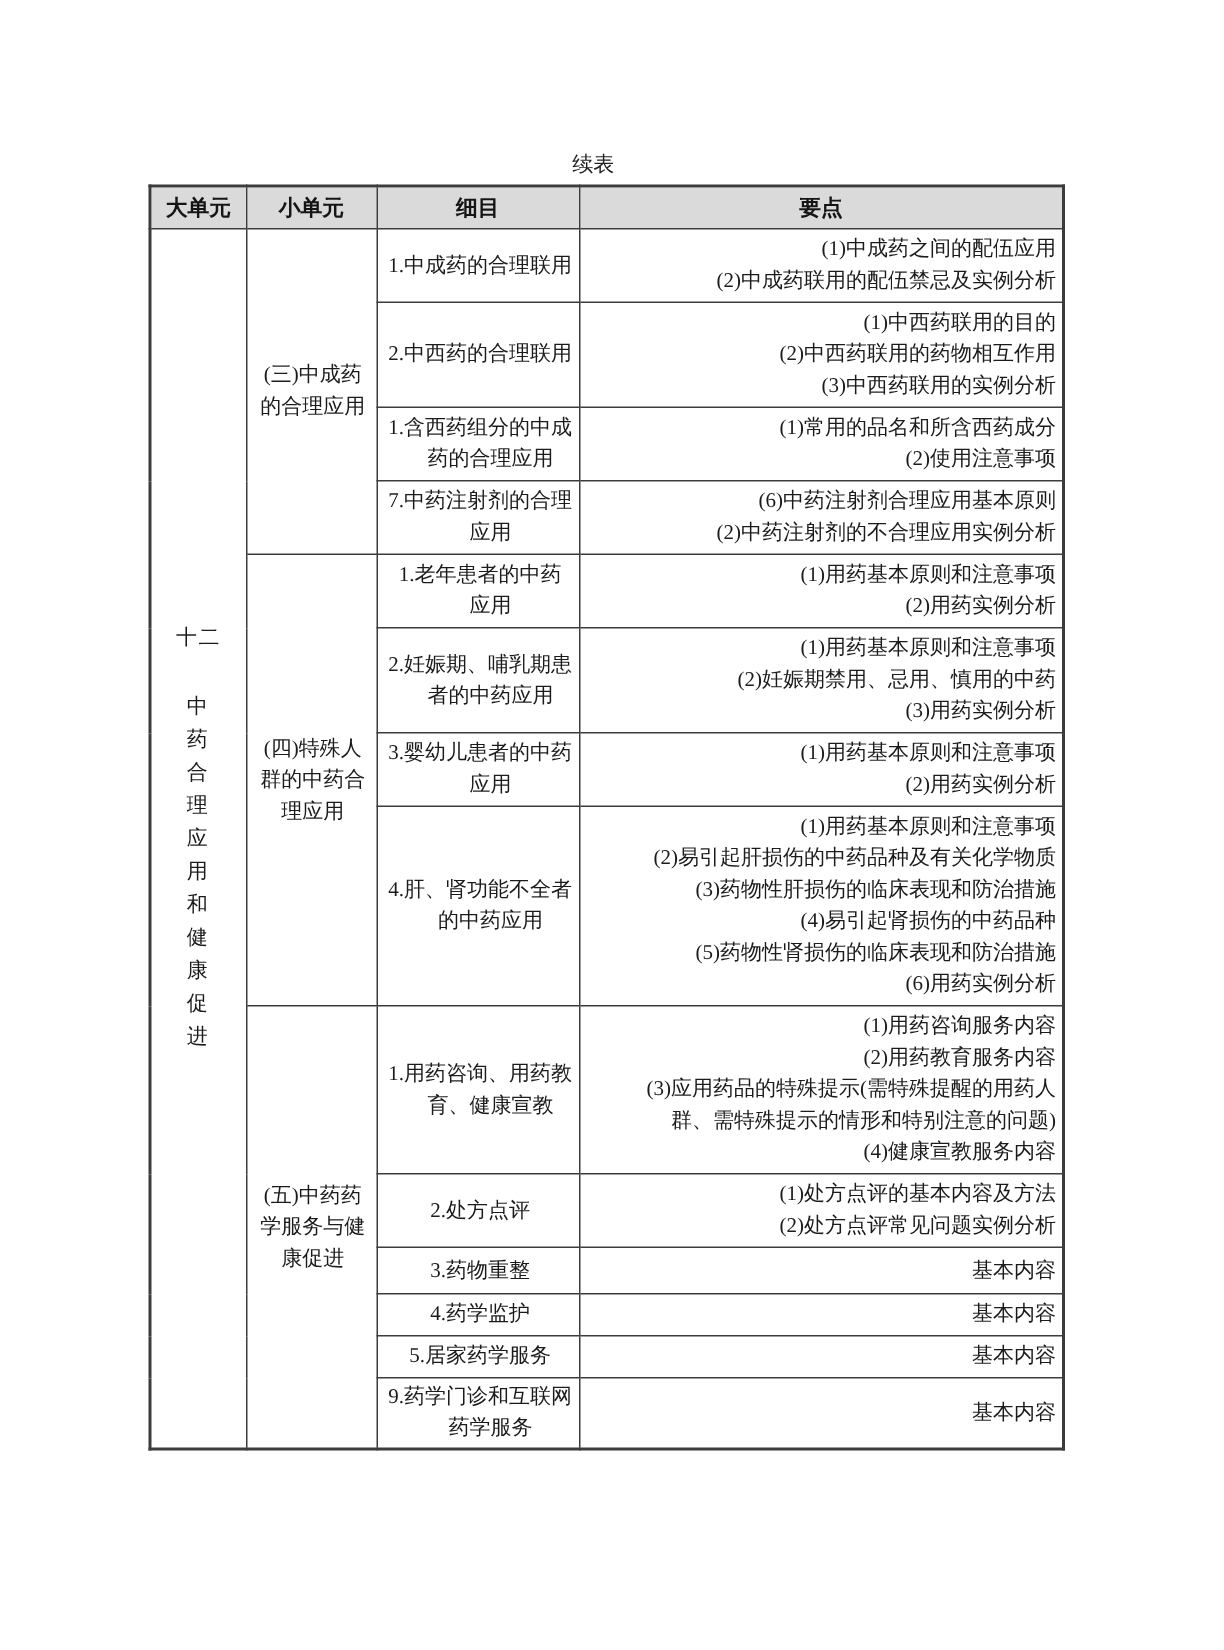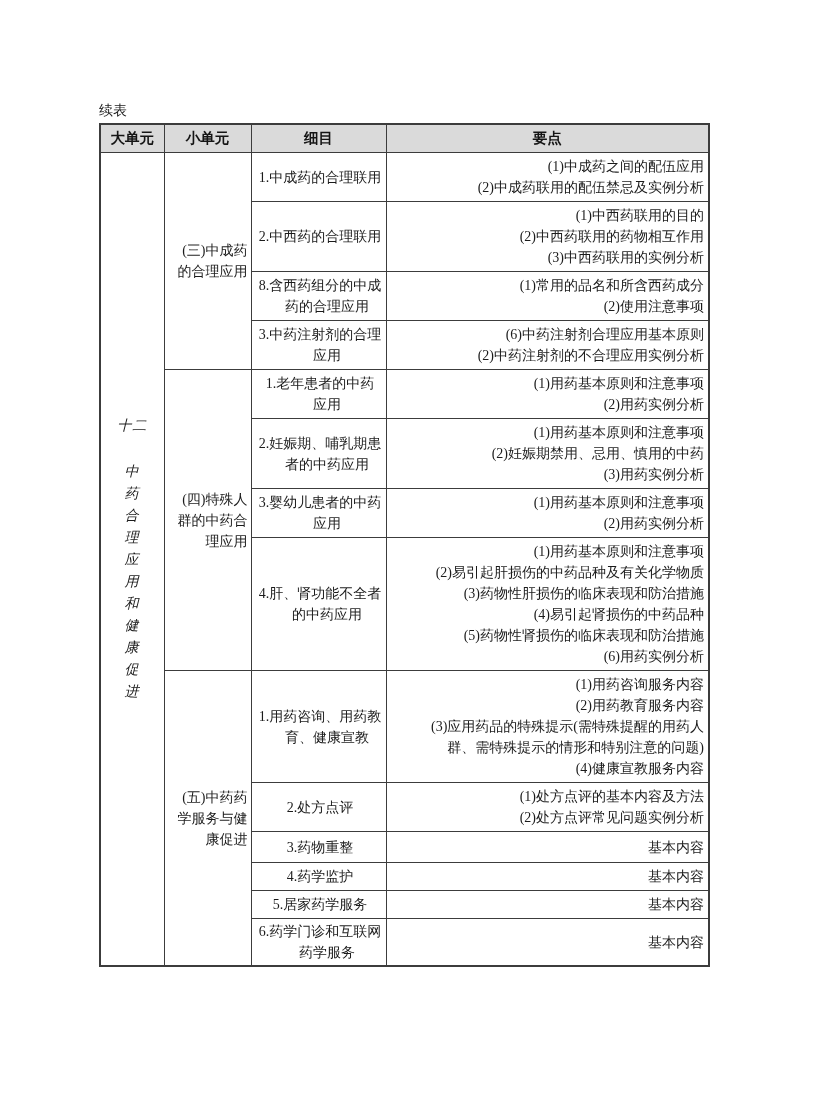"续表" .continued { text-align: left -> center }
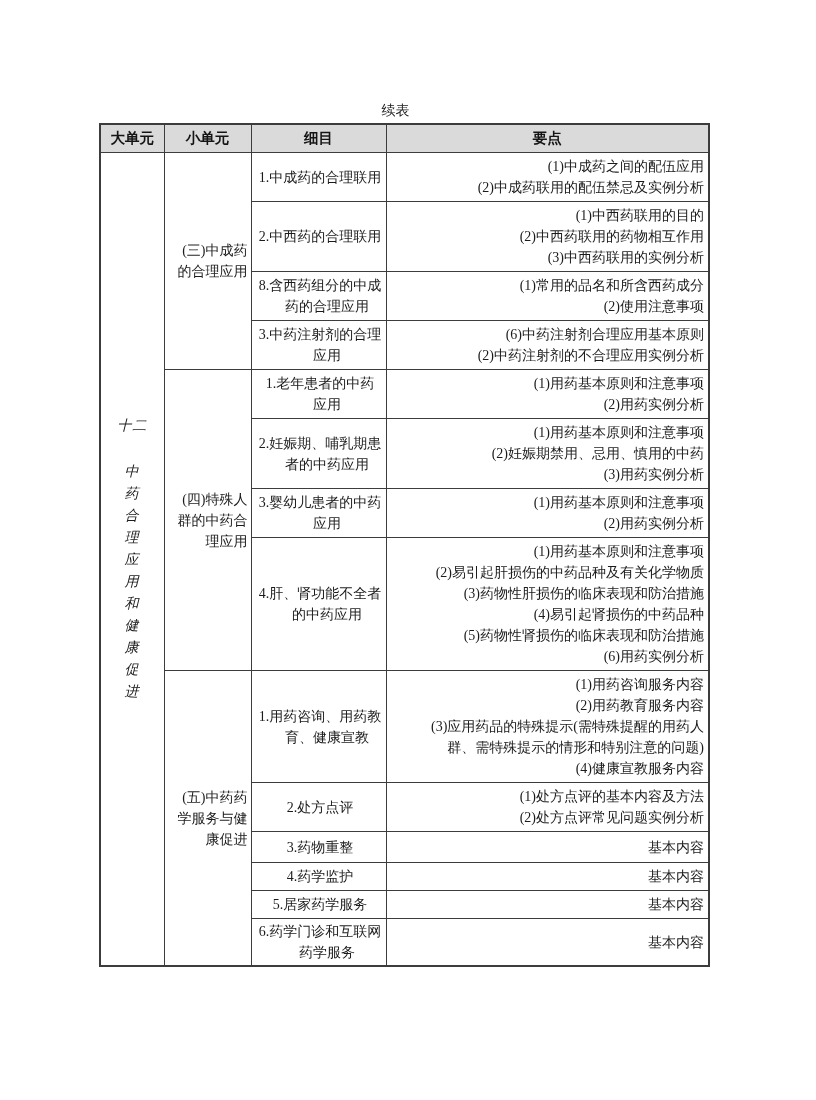"(三)中成药" .unit-cell { text-align: right -> center }
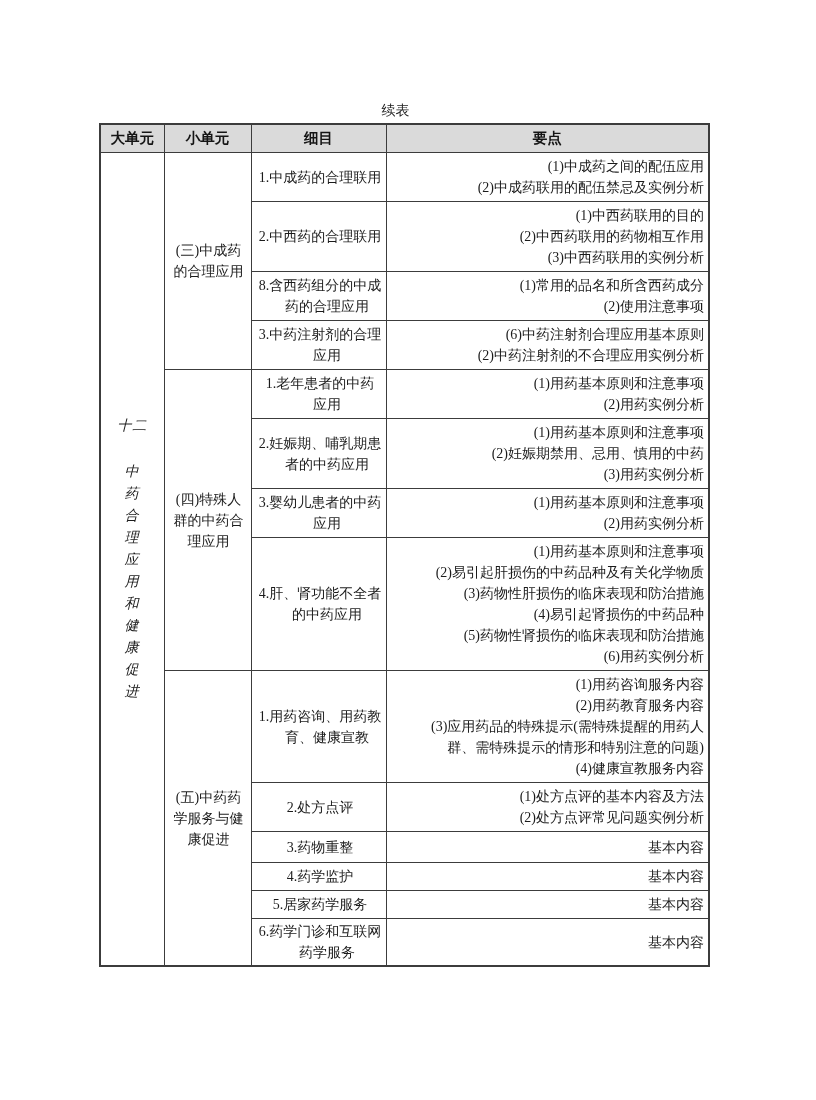"8.含西药组分的中成" td.detail-cell { text: 8 -> 1 }
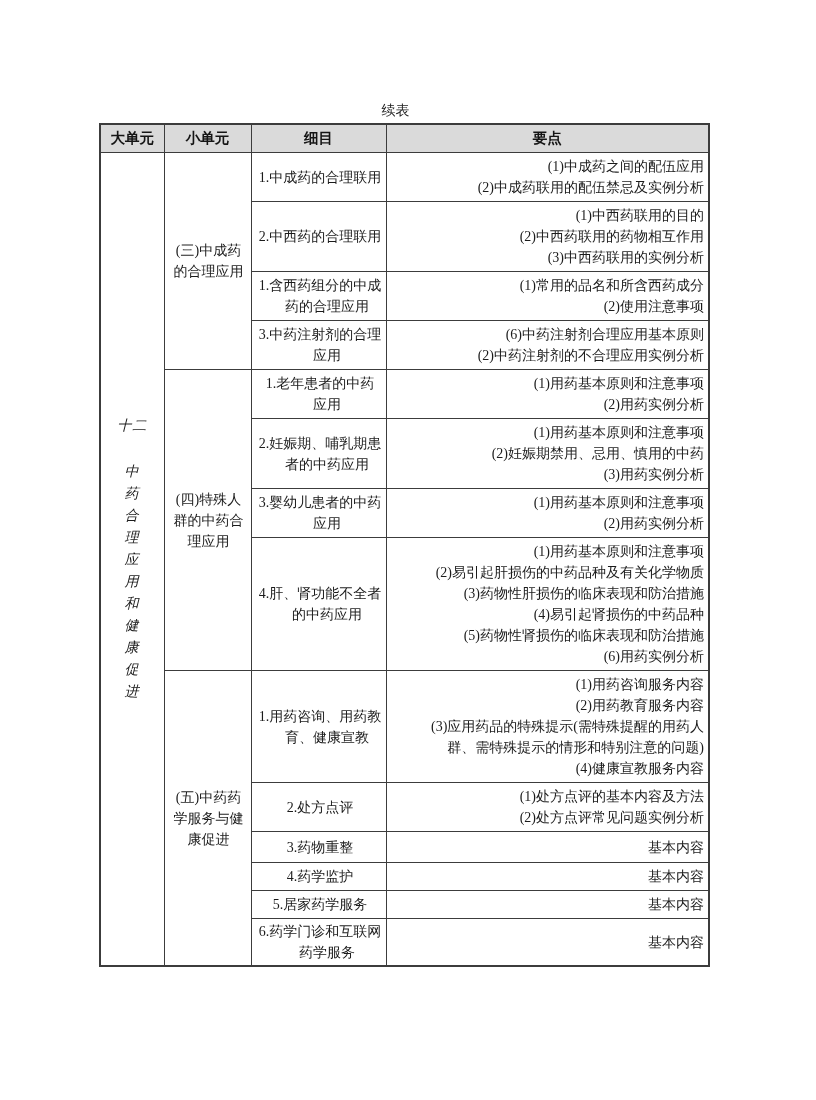"3.中药注射剂的合理" td.detail-cell { text: 3 -> 7 }
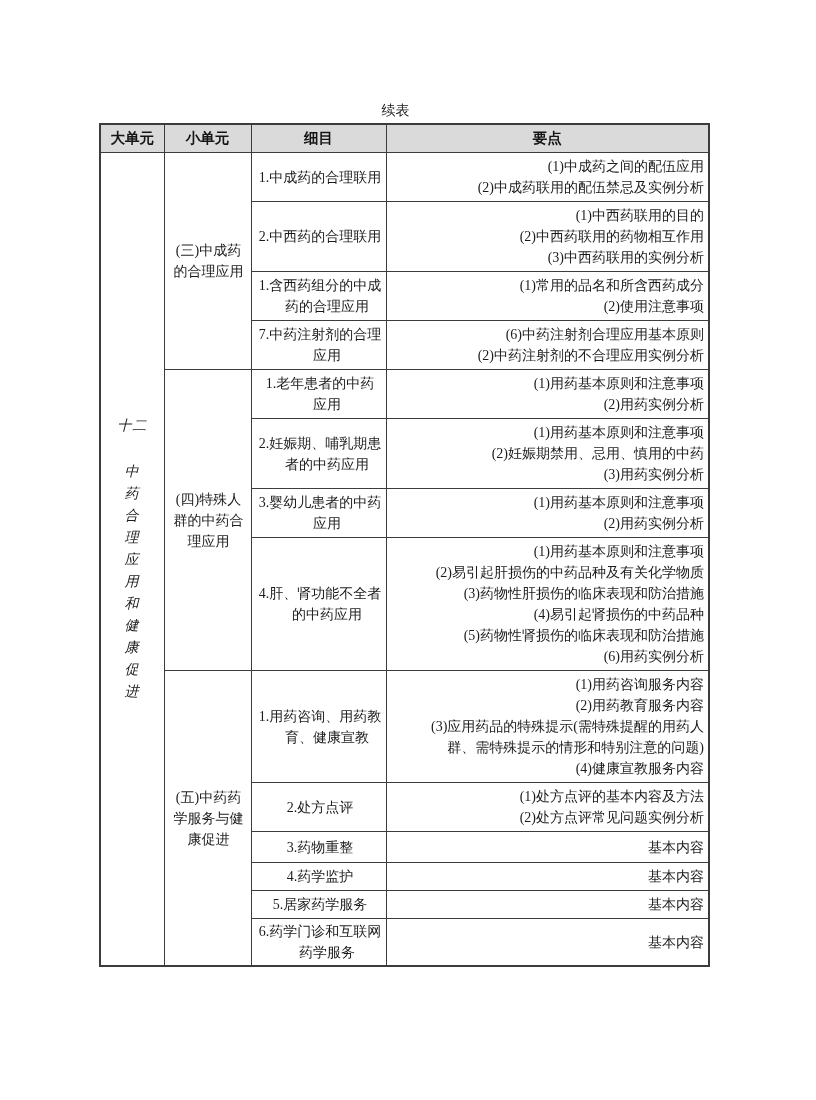"十二" .major-cell { font-style: italic -> none }
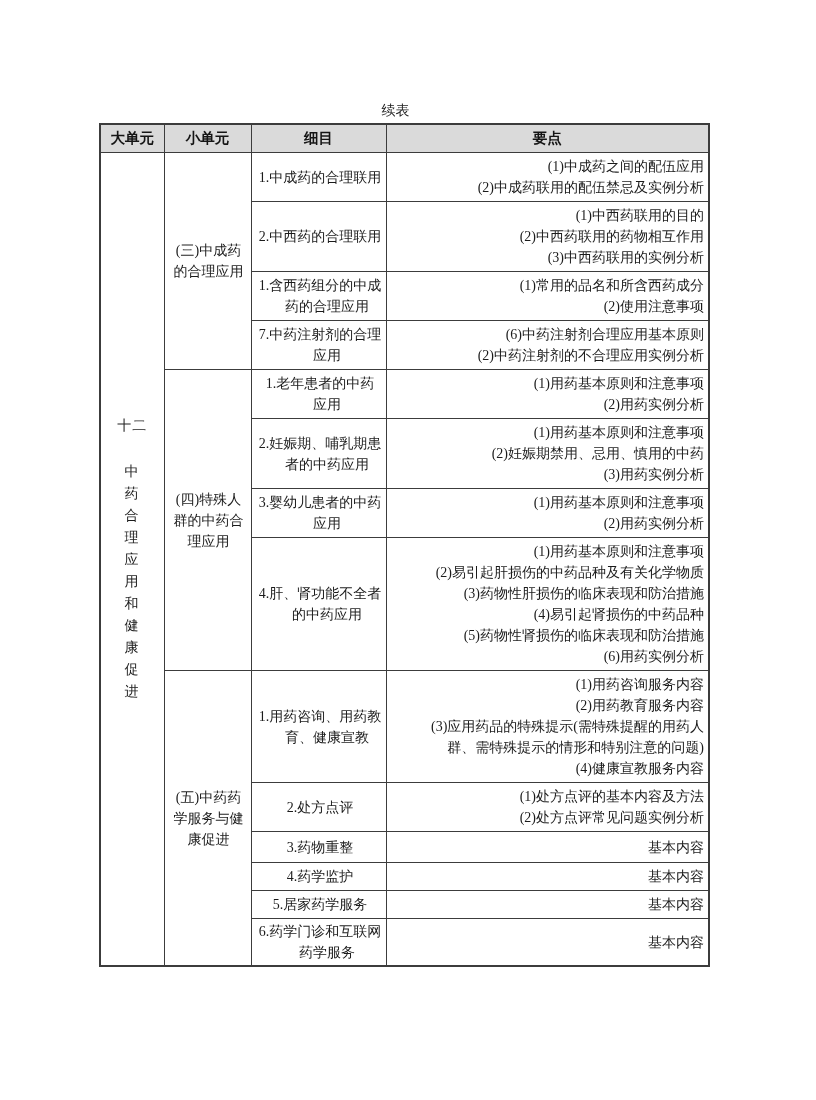"6.药学门诊和互联网" td.detail-cell { text: 6 -> 9 }
